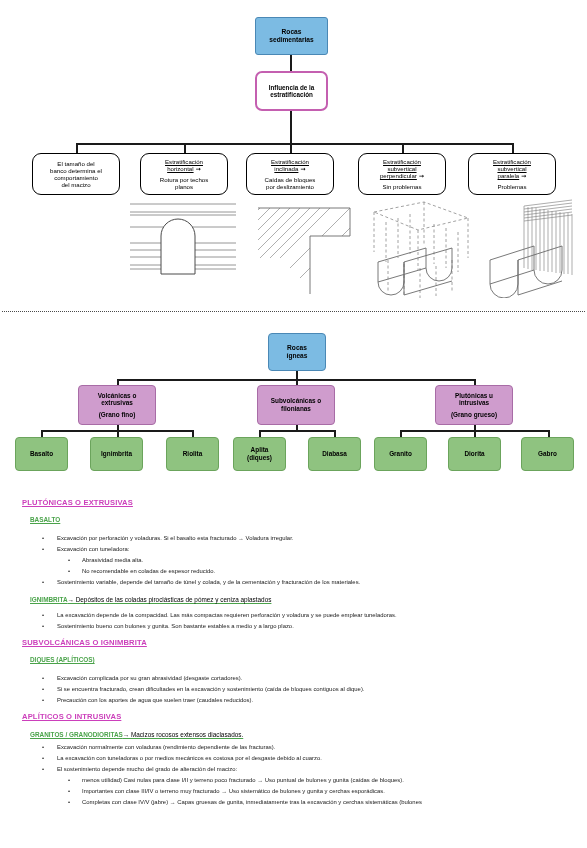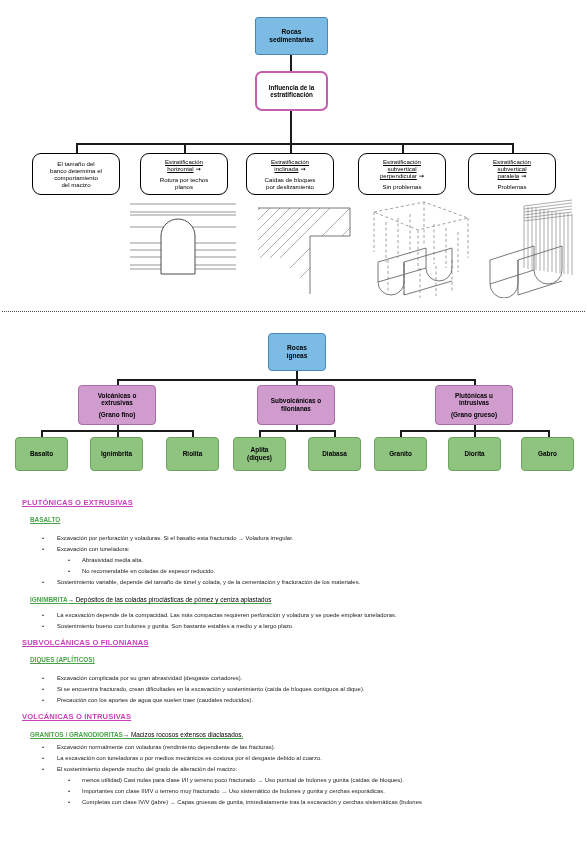"SUBVOLCÁNICAS O FILONIANAS" div.txt { text: FILONIANAS -> IGNIMBRITA }
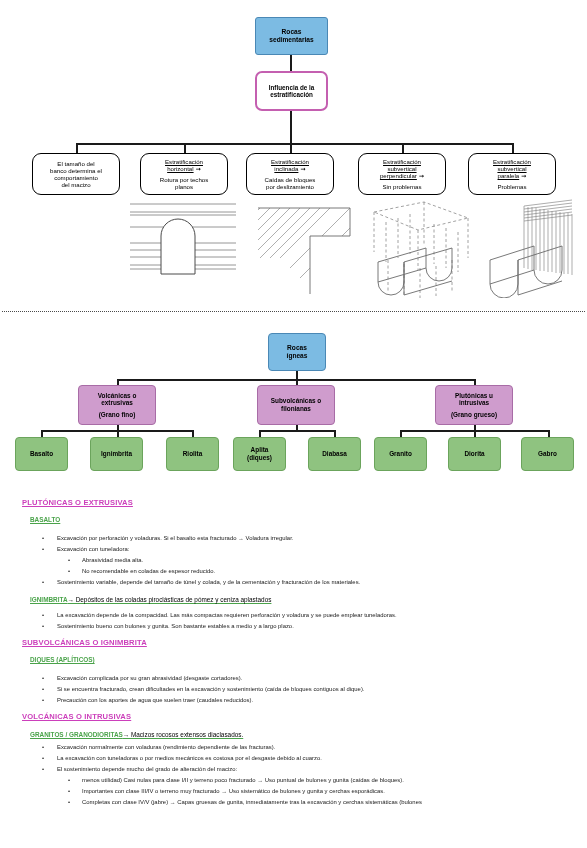"VOLCÁNICAS O INTRUSIVAS" div.txt { text: VOLCÁNICAS -> APLÍTICOS }
